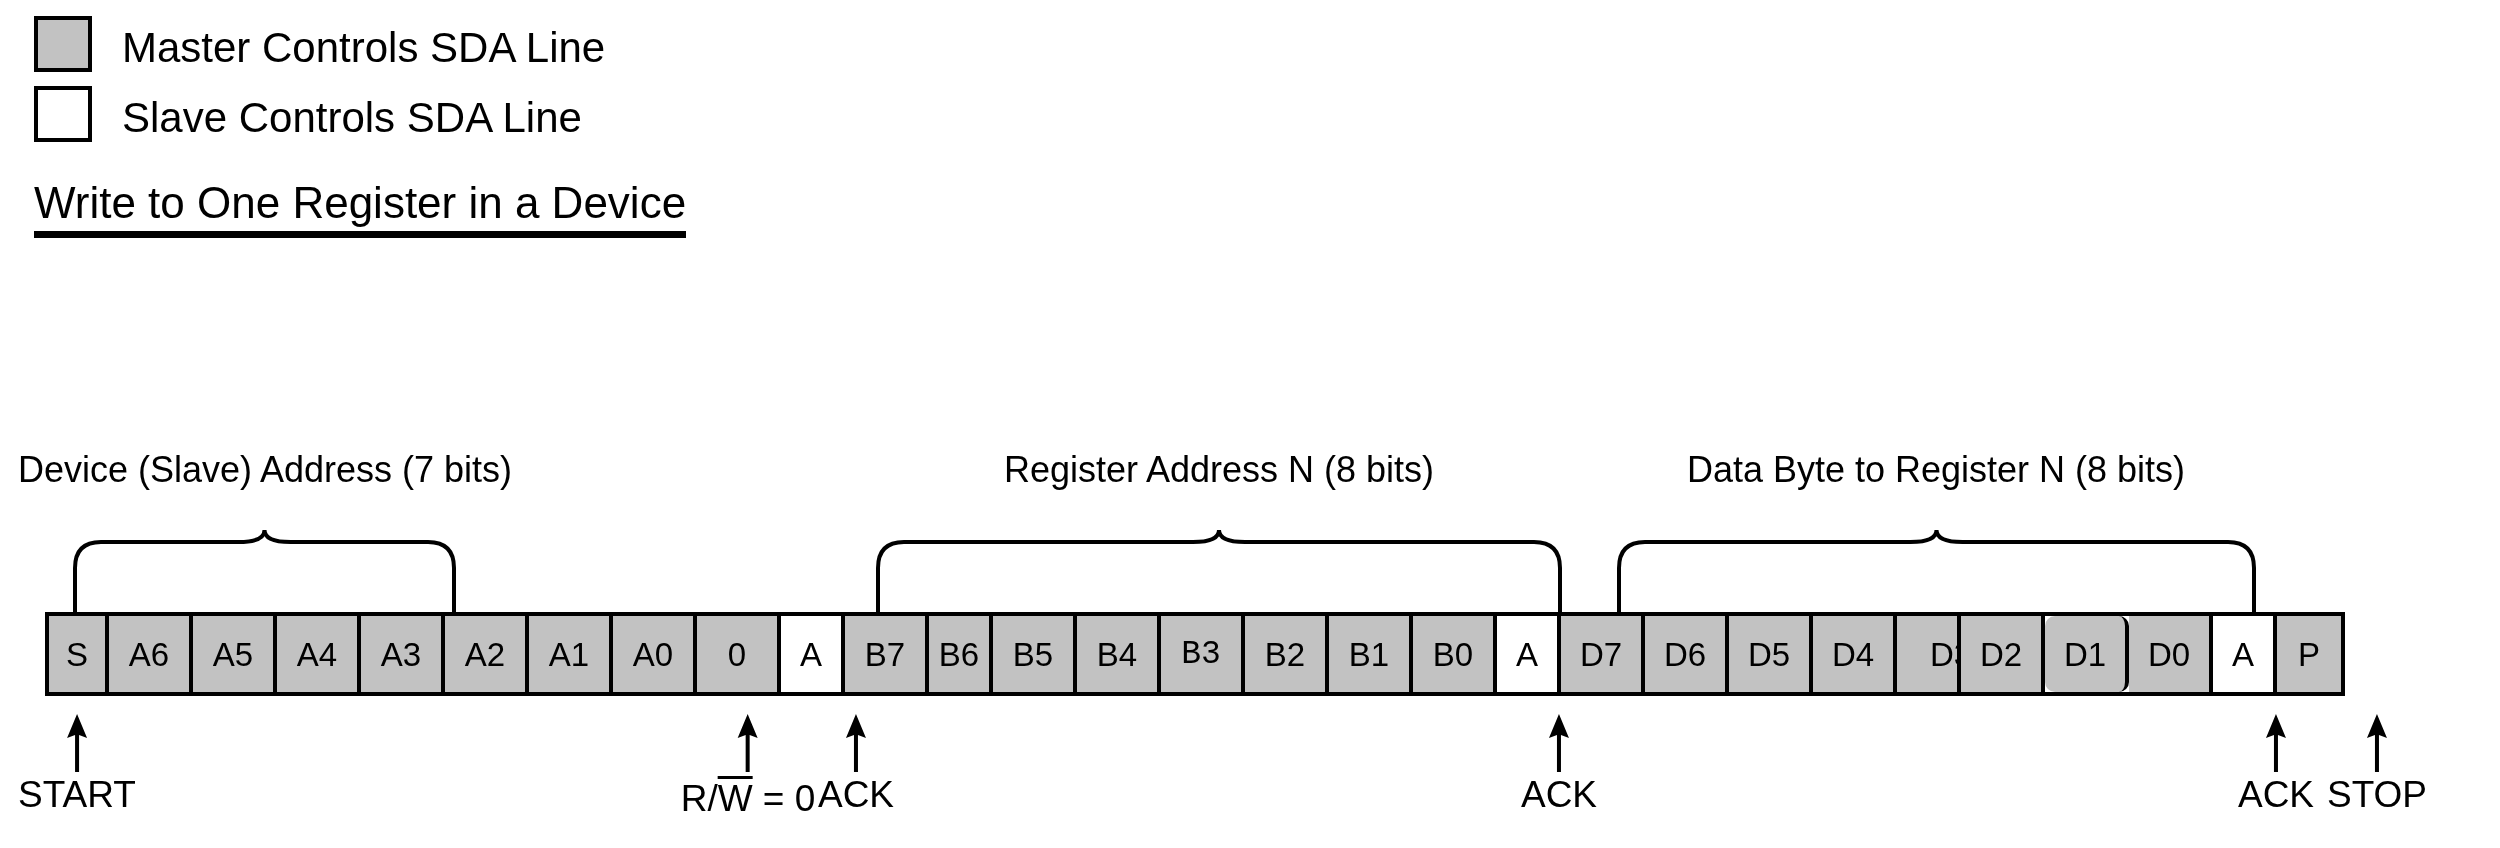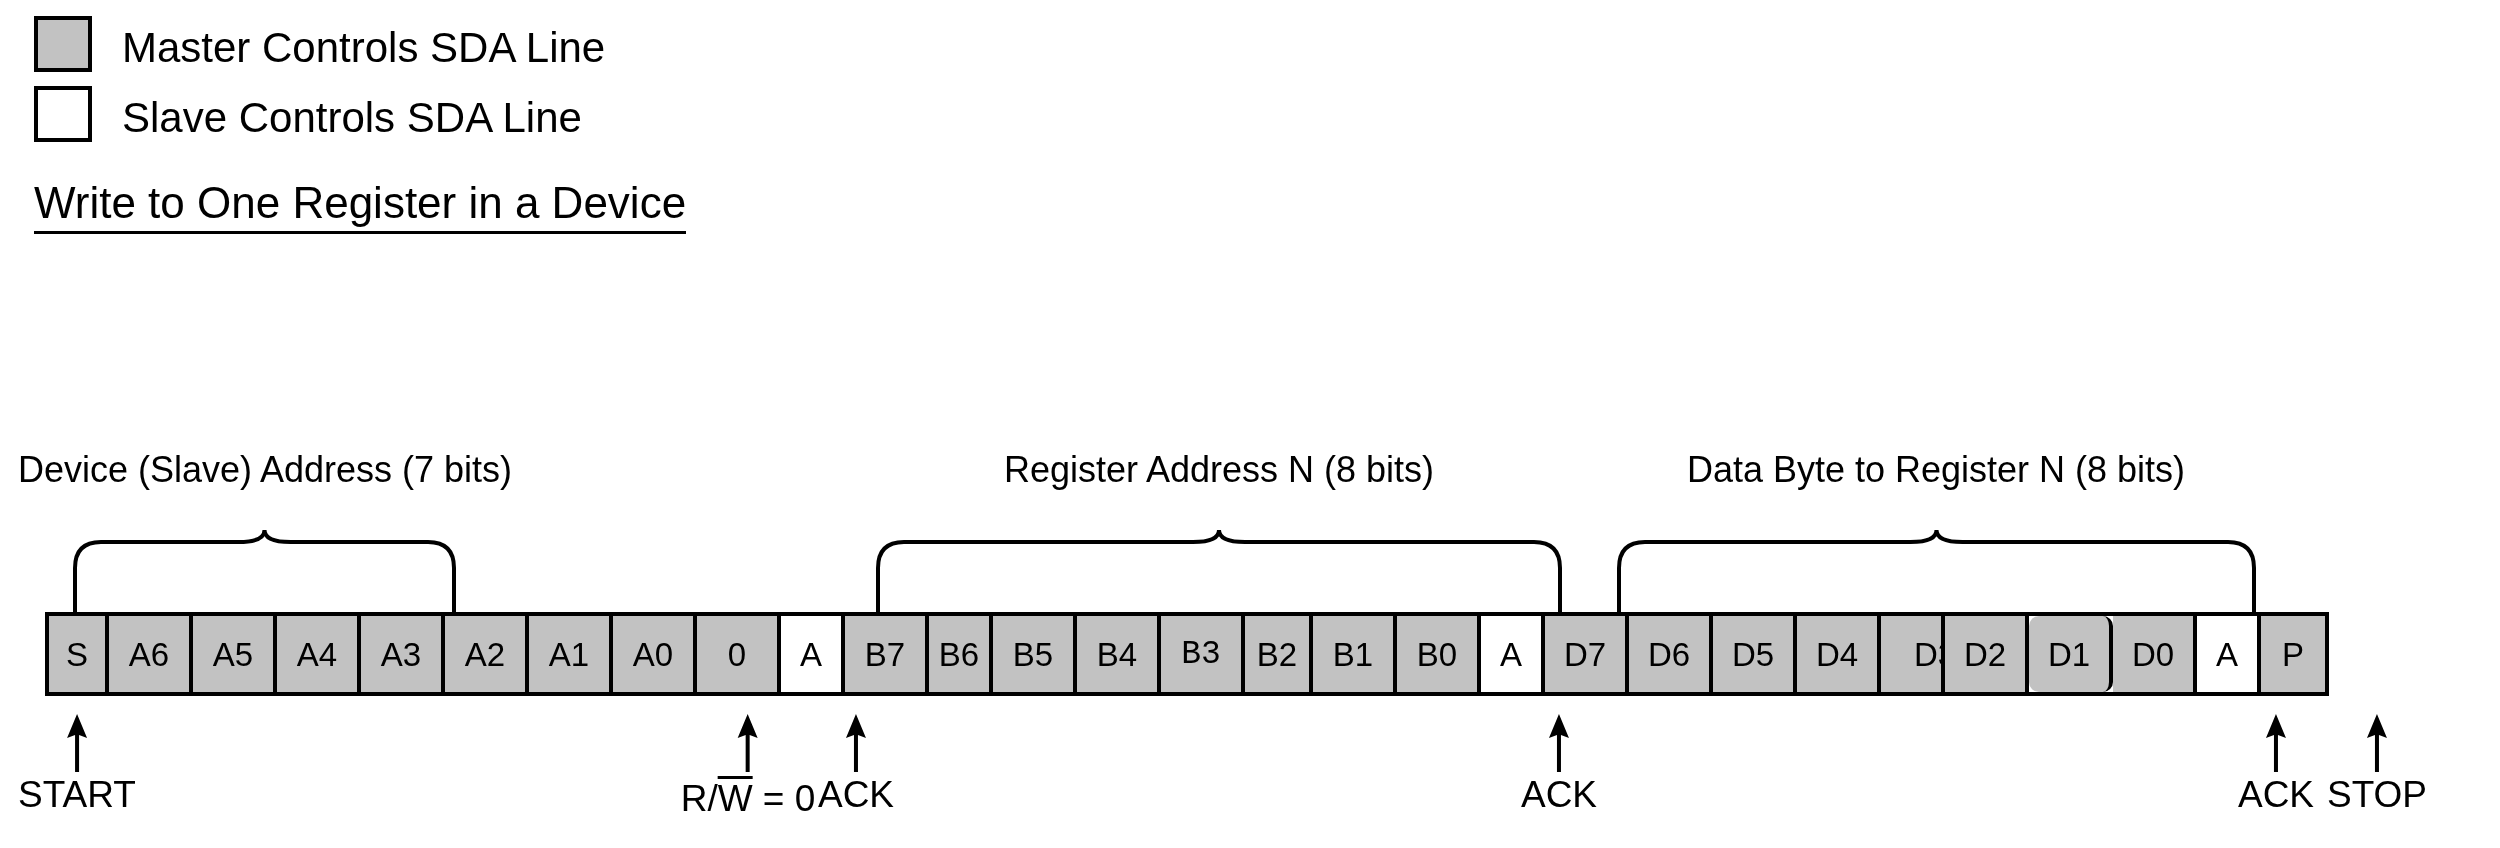"Write to One Register in" #diagram-title { border-bottom: 3px solid #000000 -> 7px solid #000000 }
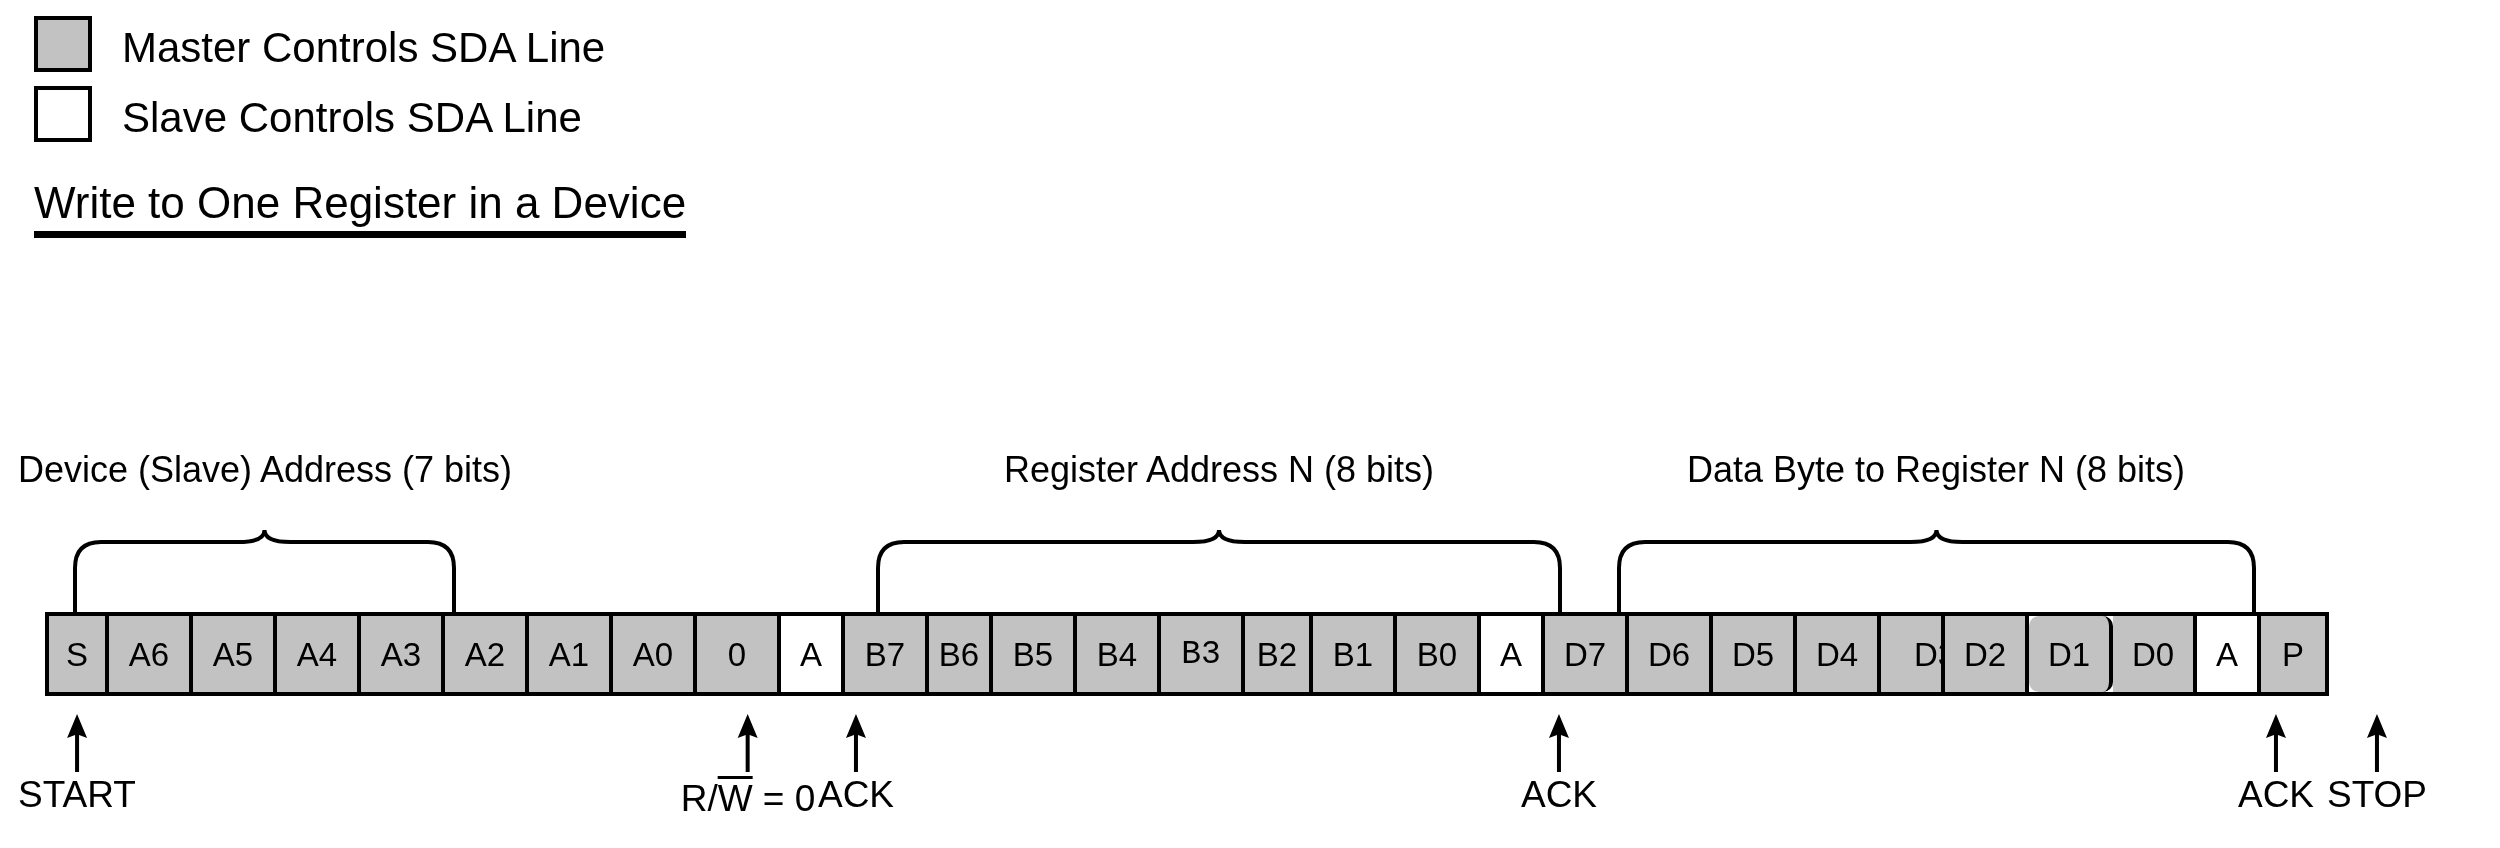"B2" div.cell { width: 68px -> 84px }
